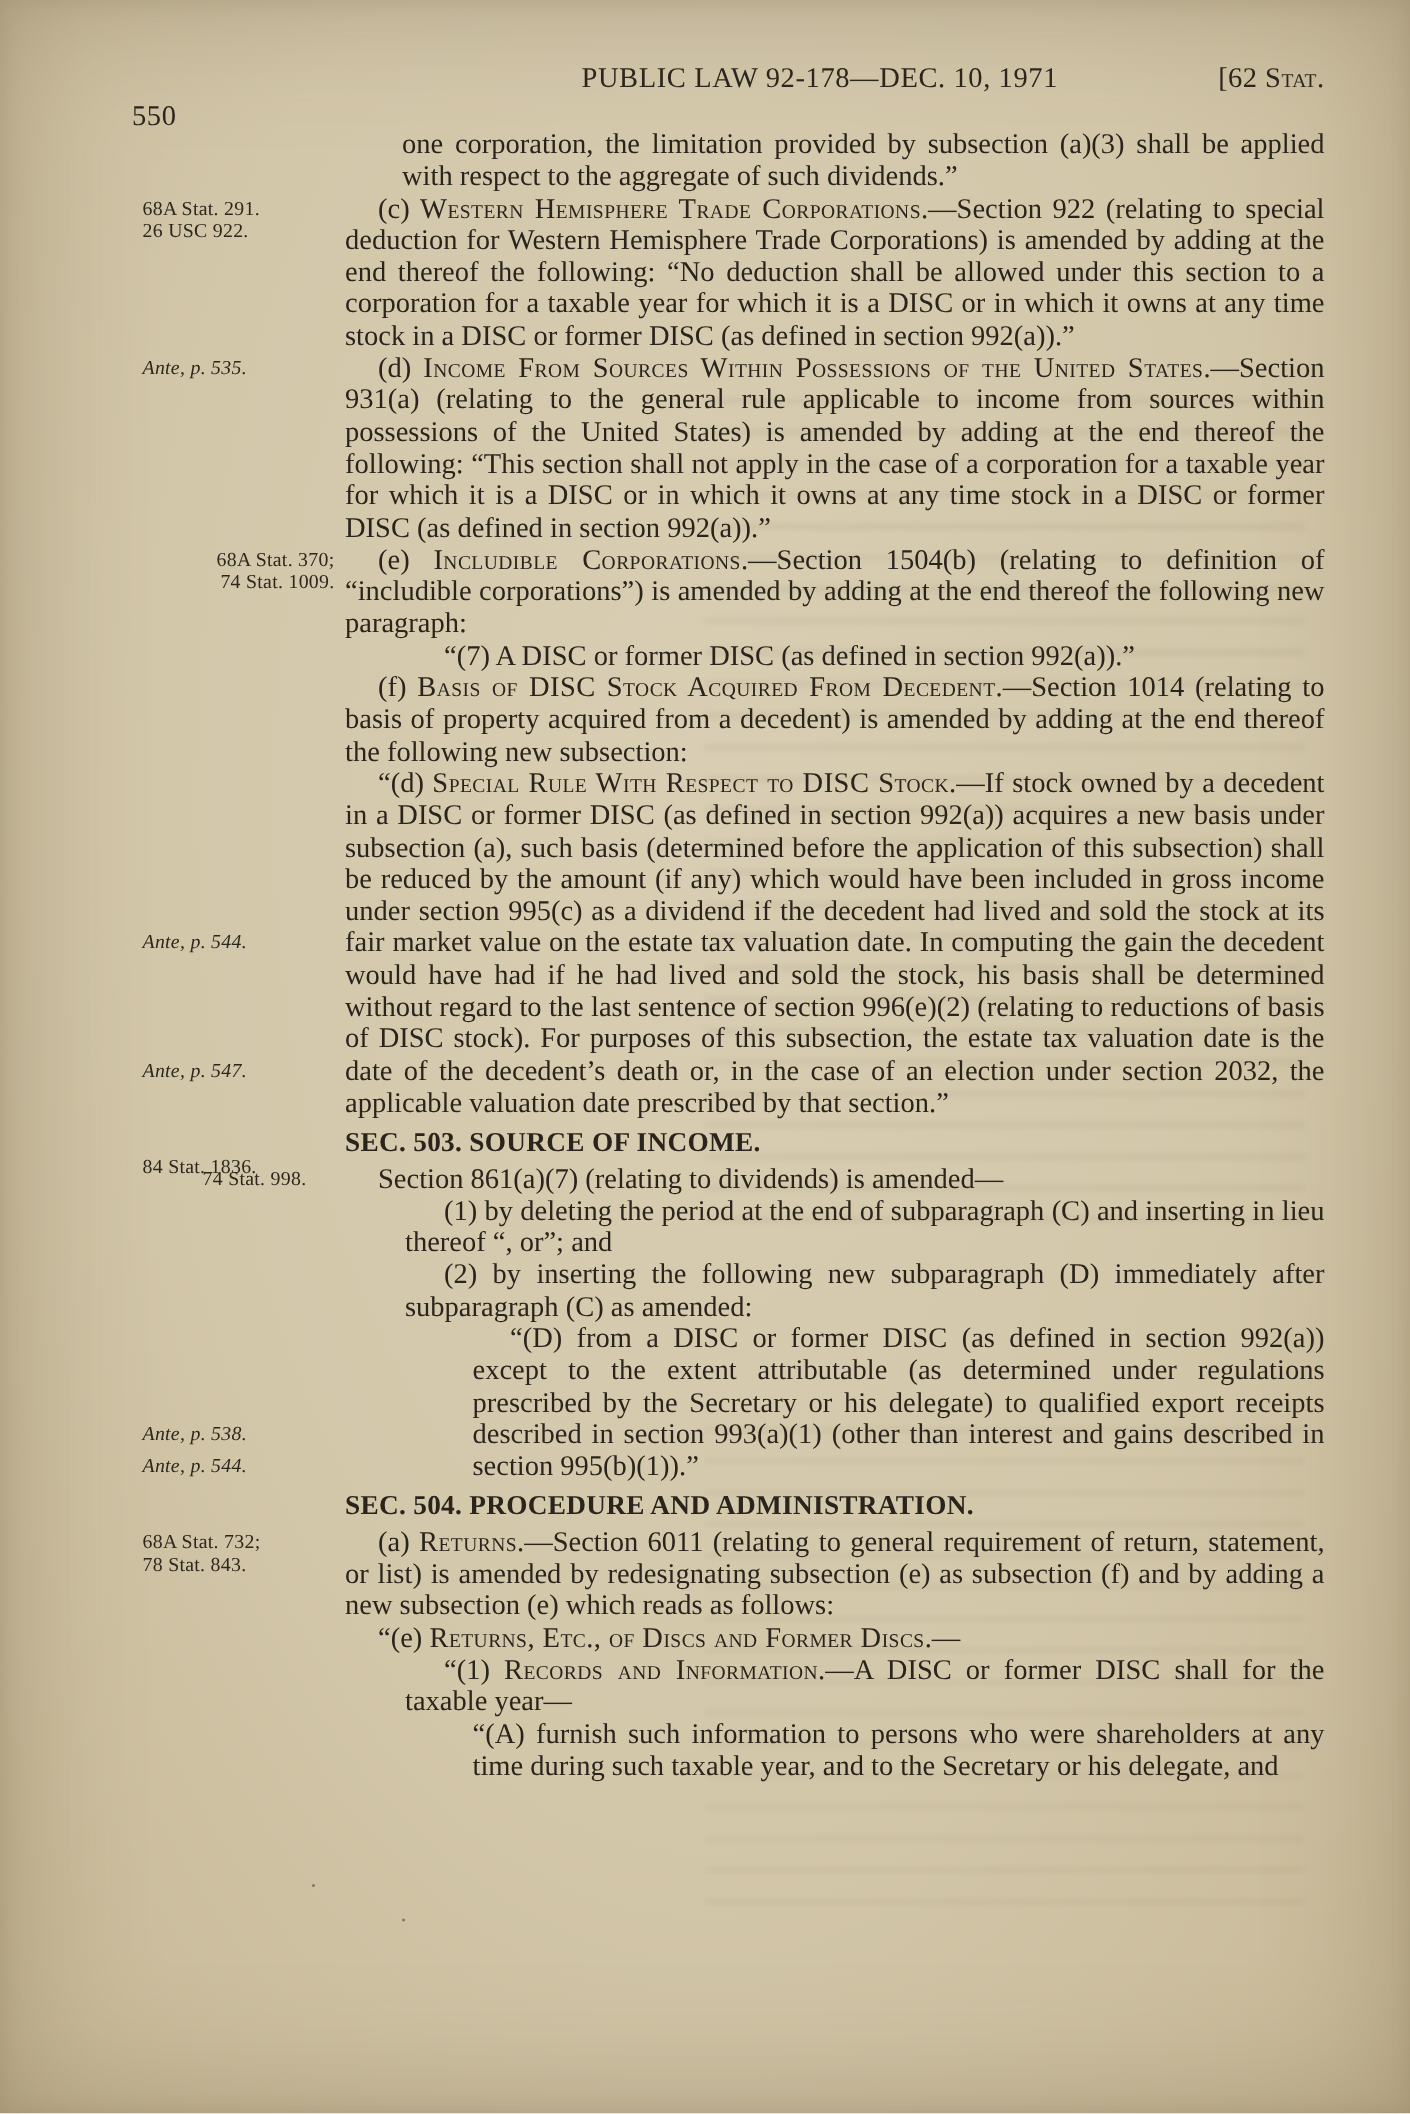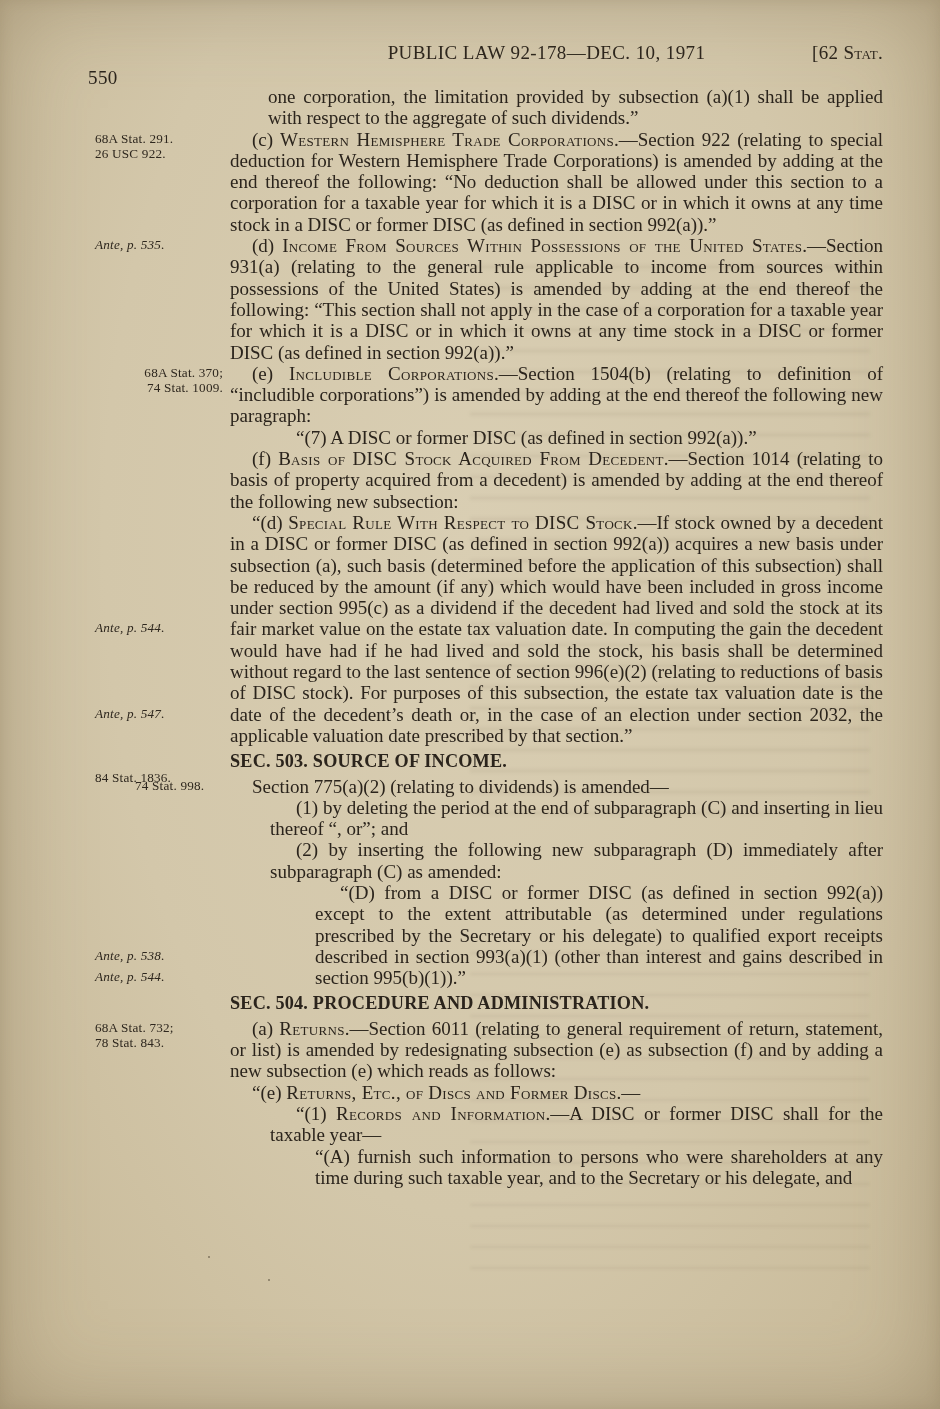"one corporation, the limitation provided" span { text: 1 -> 3 }
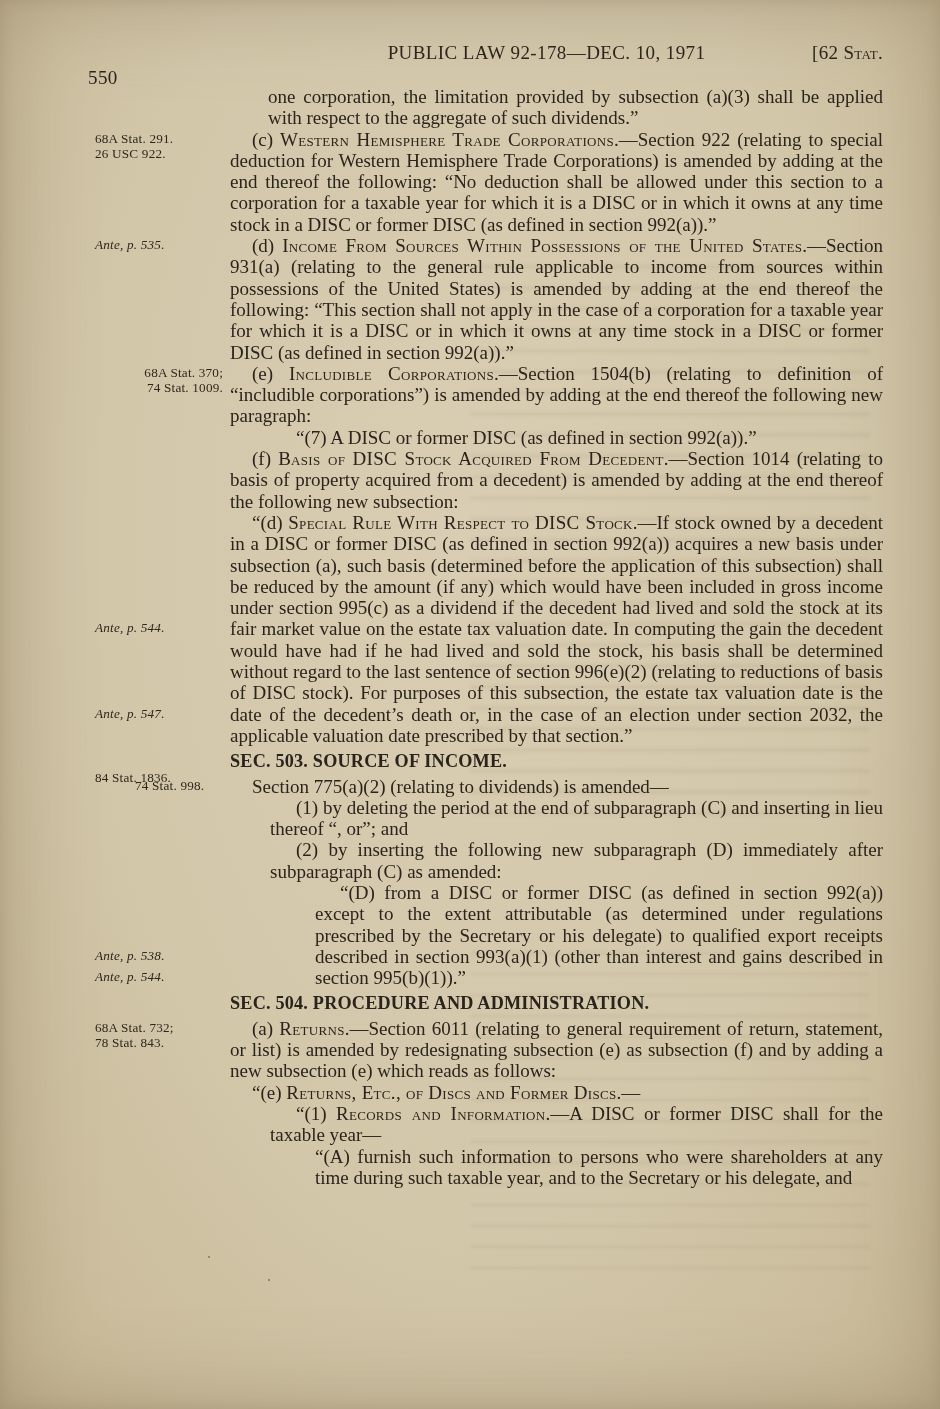"Section 775(a)(2) (relating to" span { text: 775(a)(2 -> 861(a)(7 }
